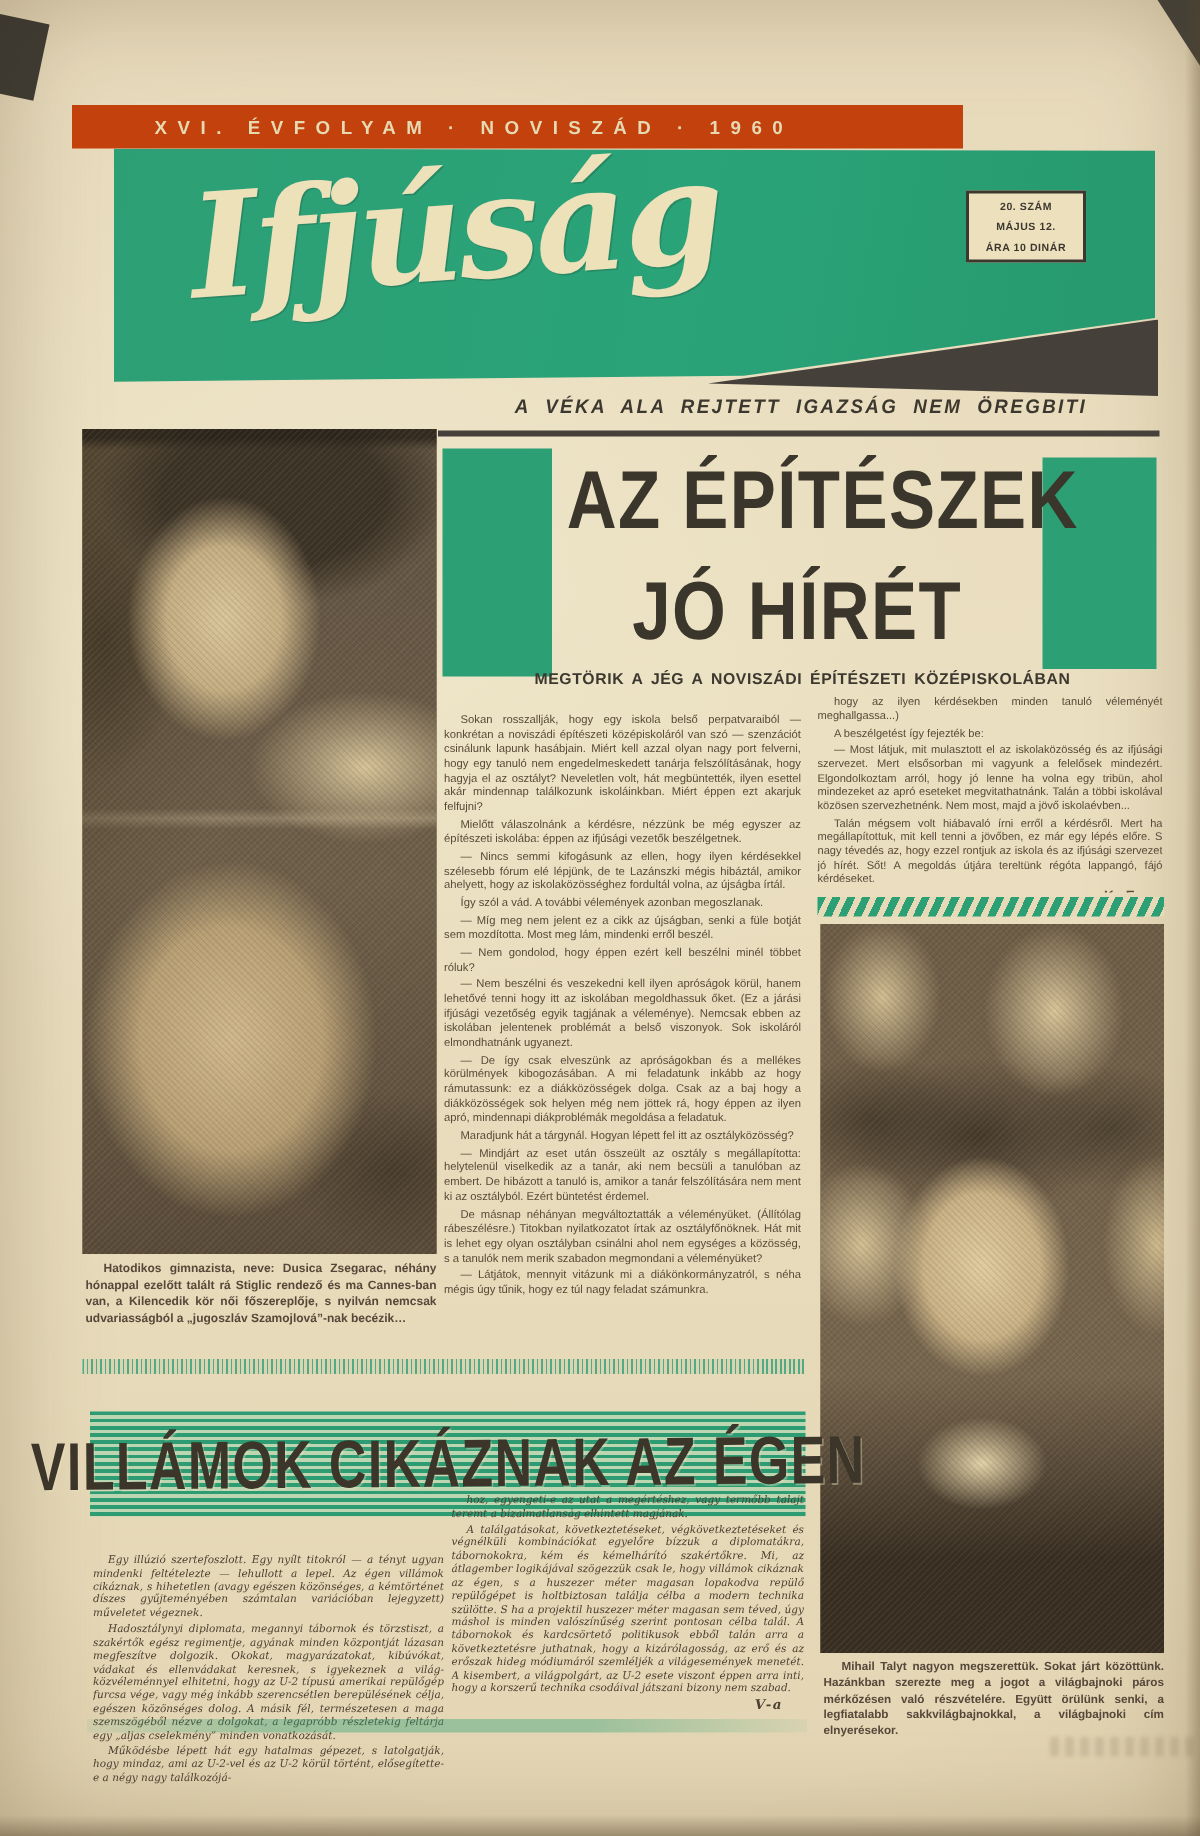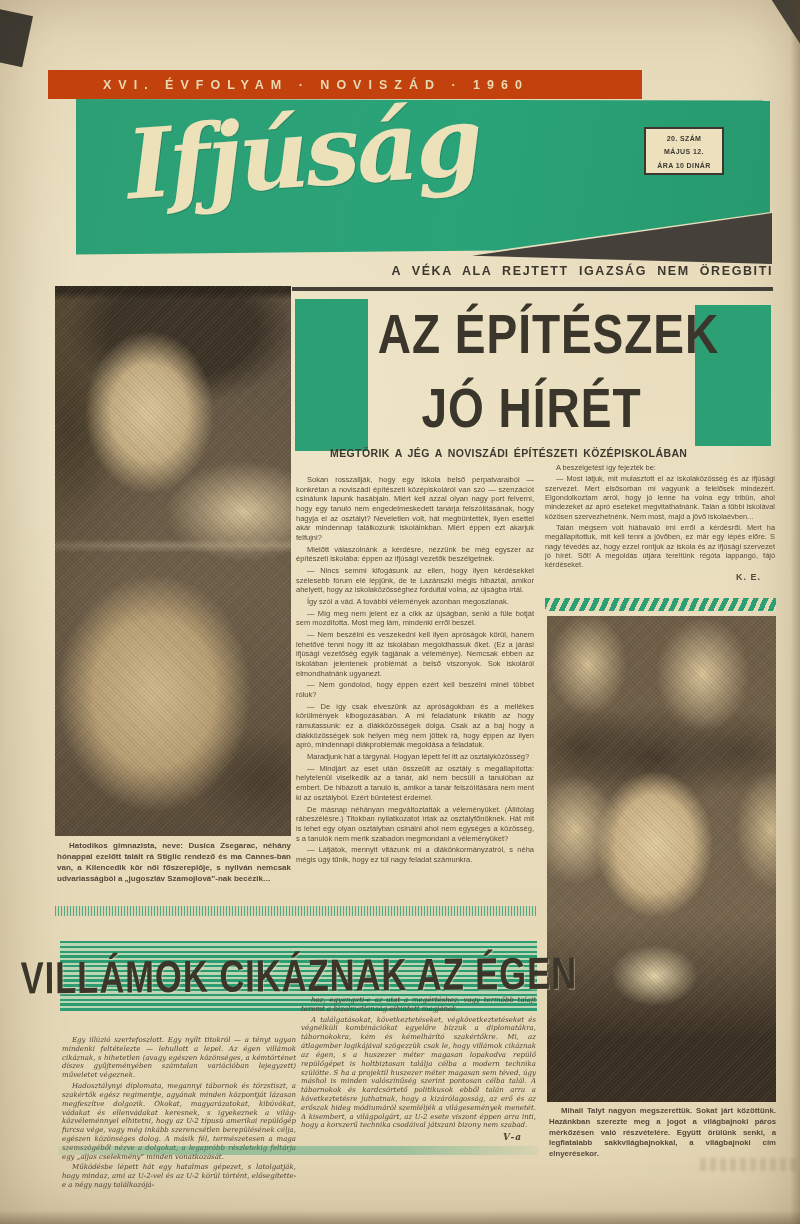"A VÉKA ALA REJTETT IGAZSÁG" .kicker { font-style: none -> italic; text-align: right -> center }
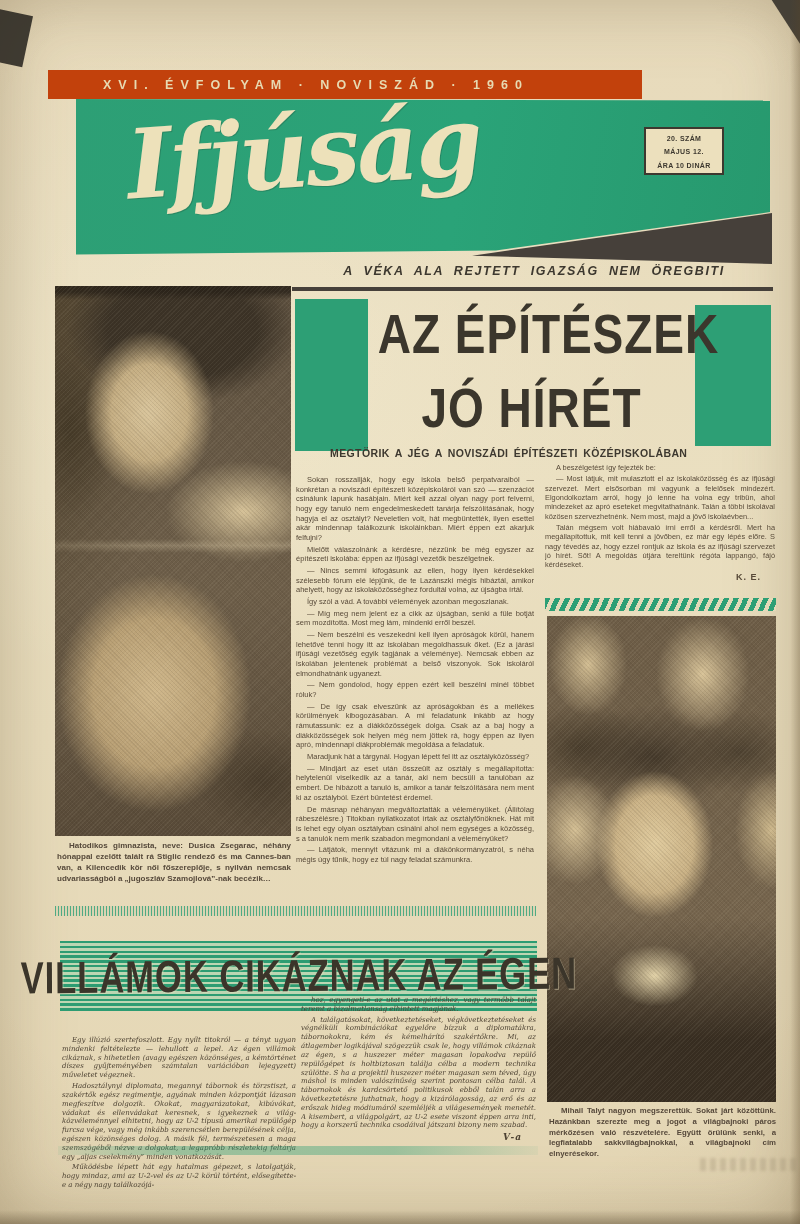"MEGTÖRIK A JÉG A NOVISZÁDI" .subhead { text-align: none -> center }
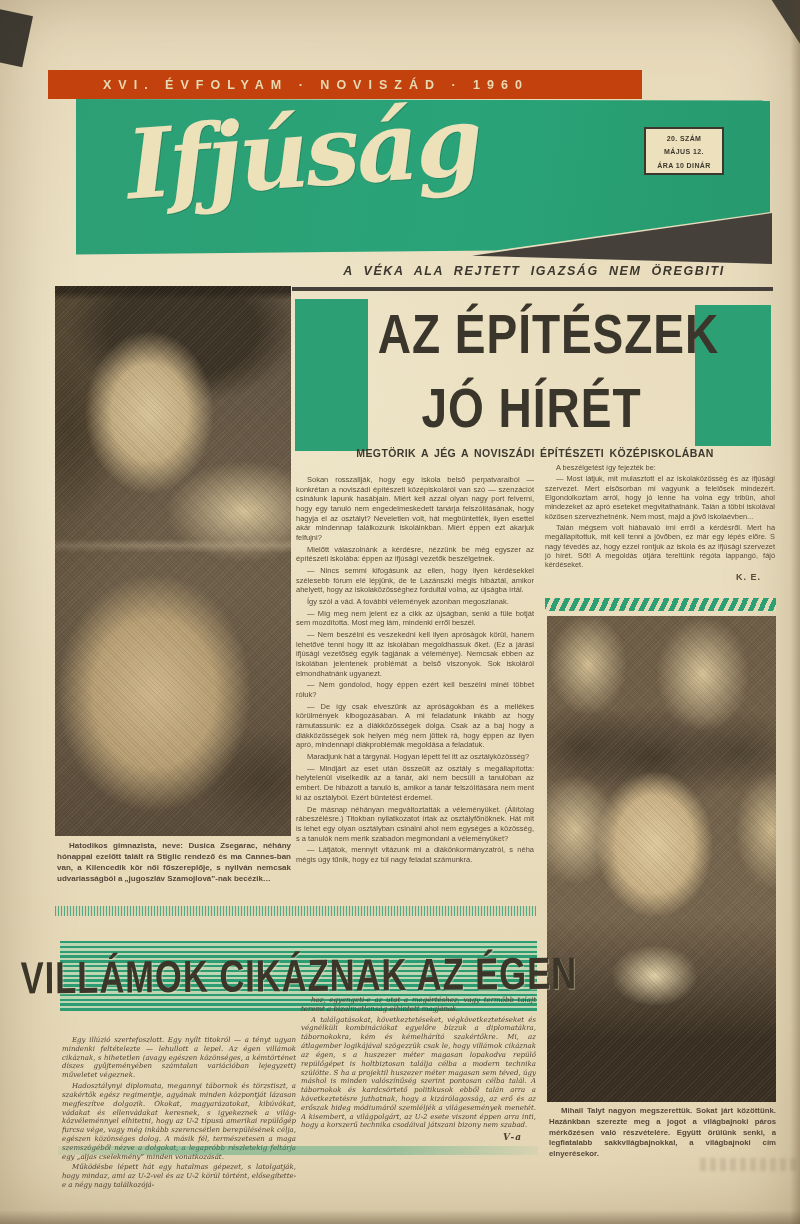"hogy az ilyen kérdésekben minden" p { html: none -> <p>hogy az ilyen kérdésekben minden tanuló véleményét meghallgassa...)</p> }
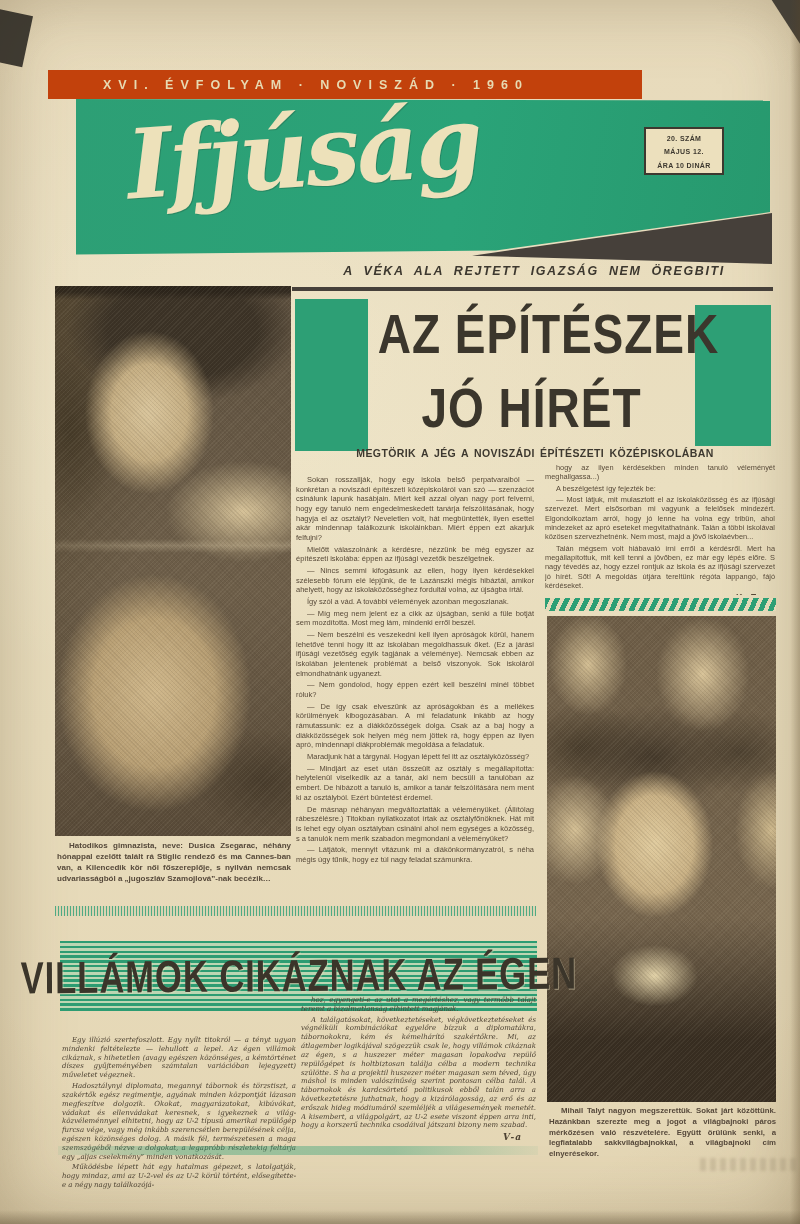"— Nem beszélni és veszekedni" p { order: before "— Nem gondolod, hogy éppen" -> after "— Nem gondolod, hogy éppen" }
